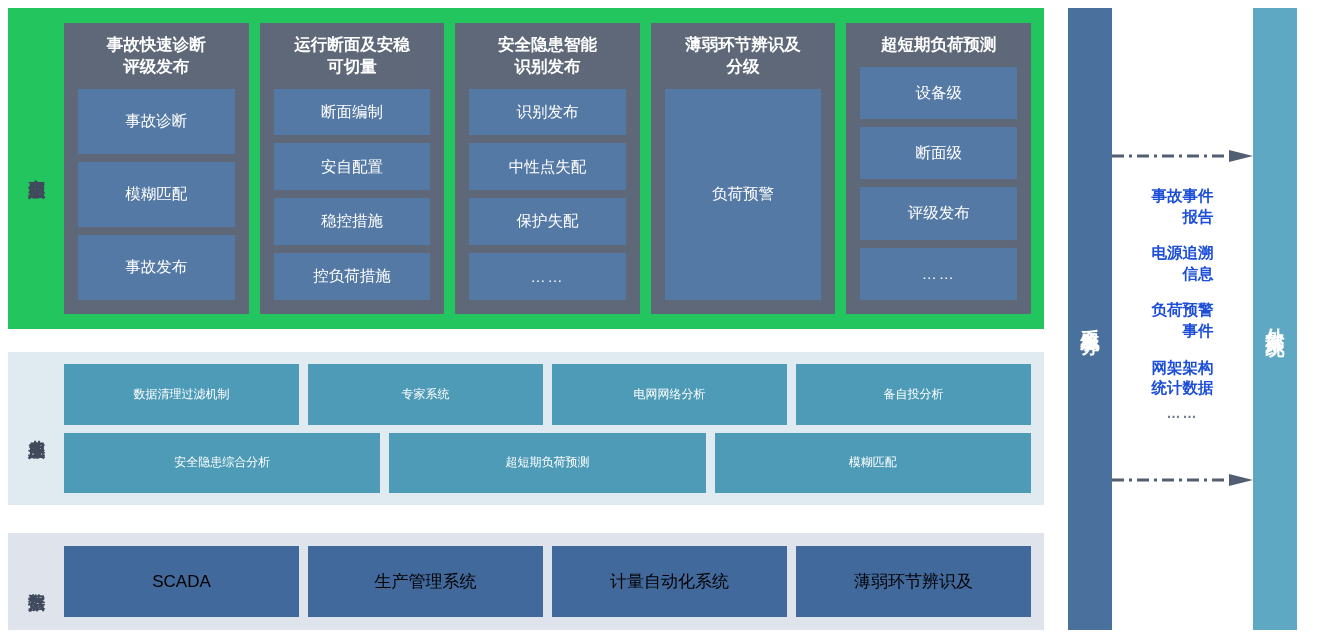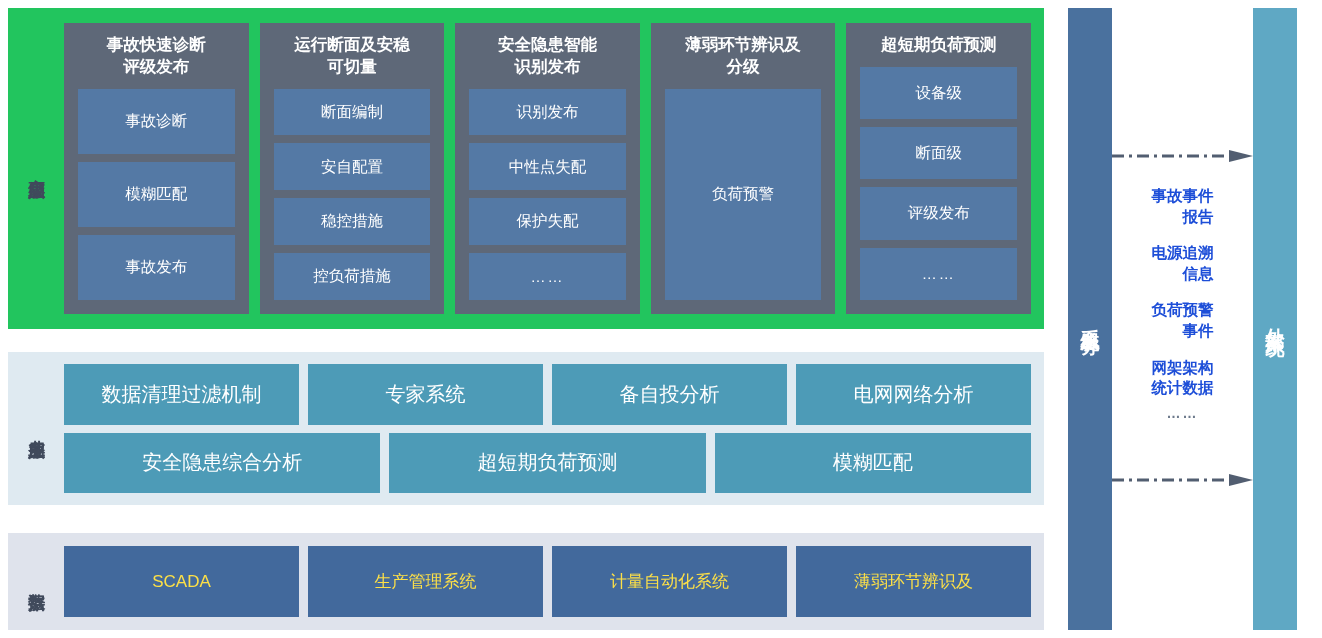"数据清理过滤机制" .biz-item { font-size: 20px -> 12px }
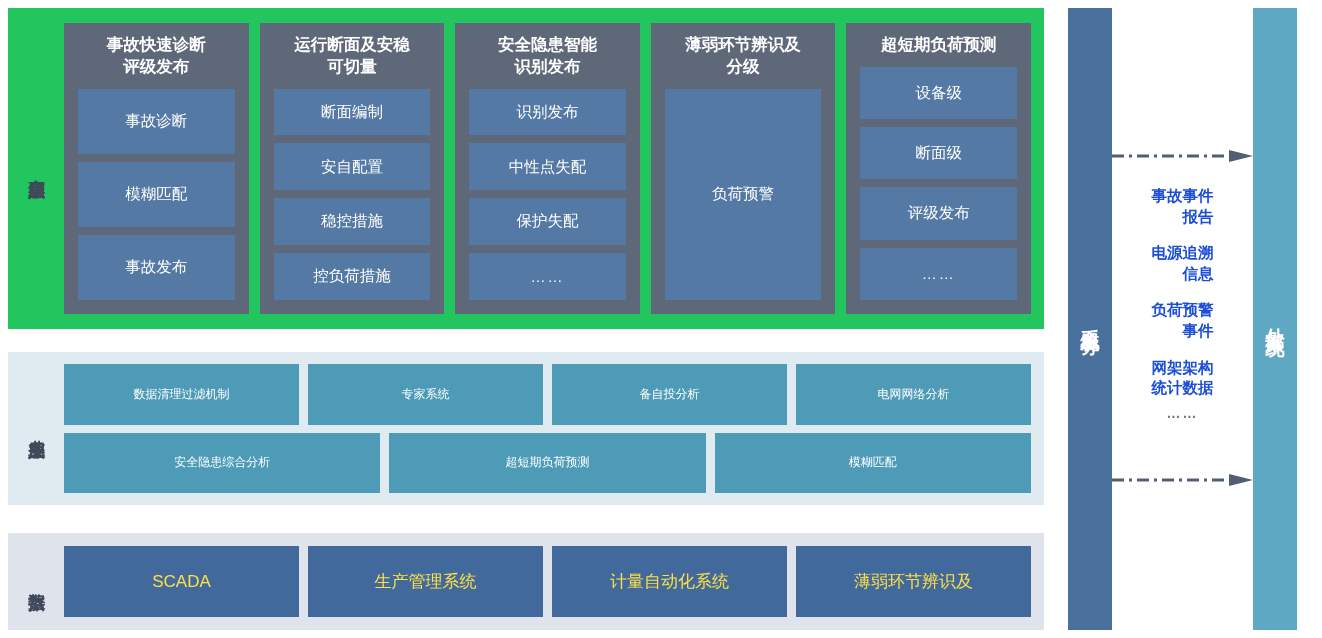"备自投分析" div.biz-item { order: before "电网网络分析" -> after "电网网络分析" }
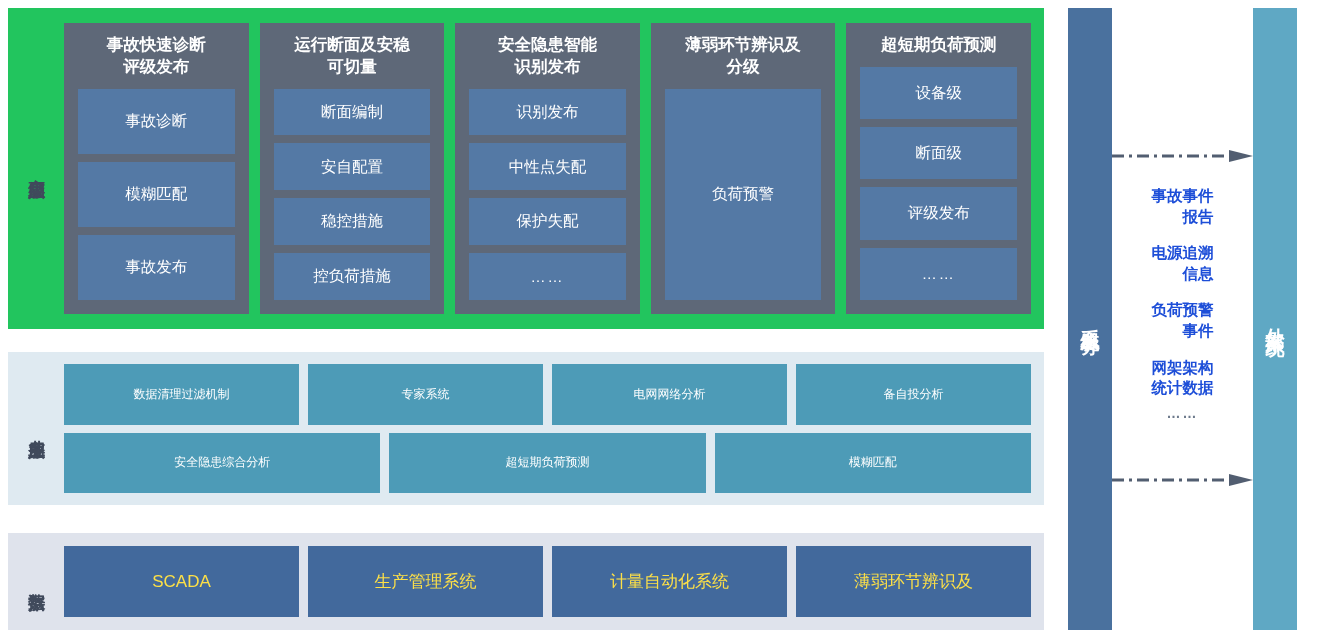"SCADA" .data-item { color: #fde047 -> #000000 }
